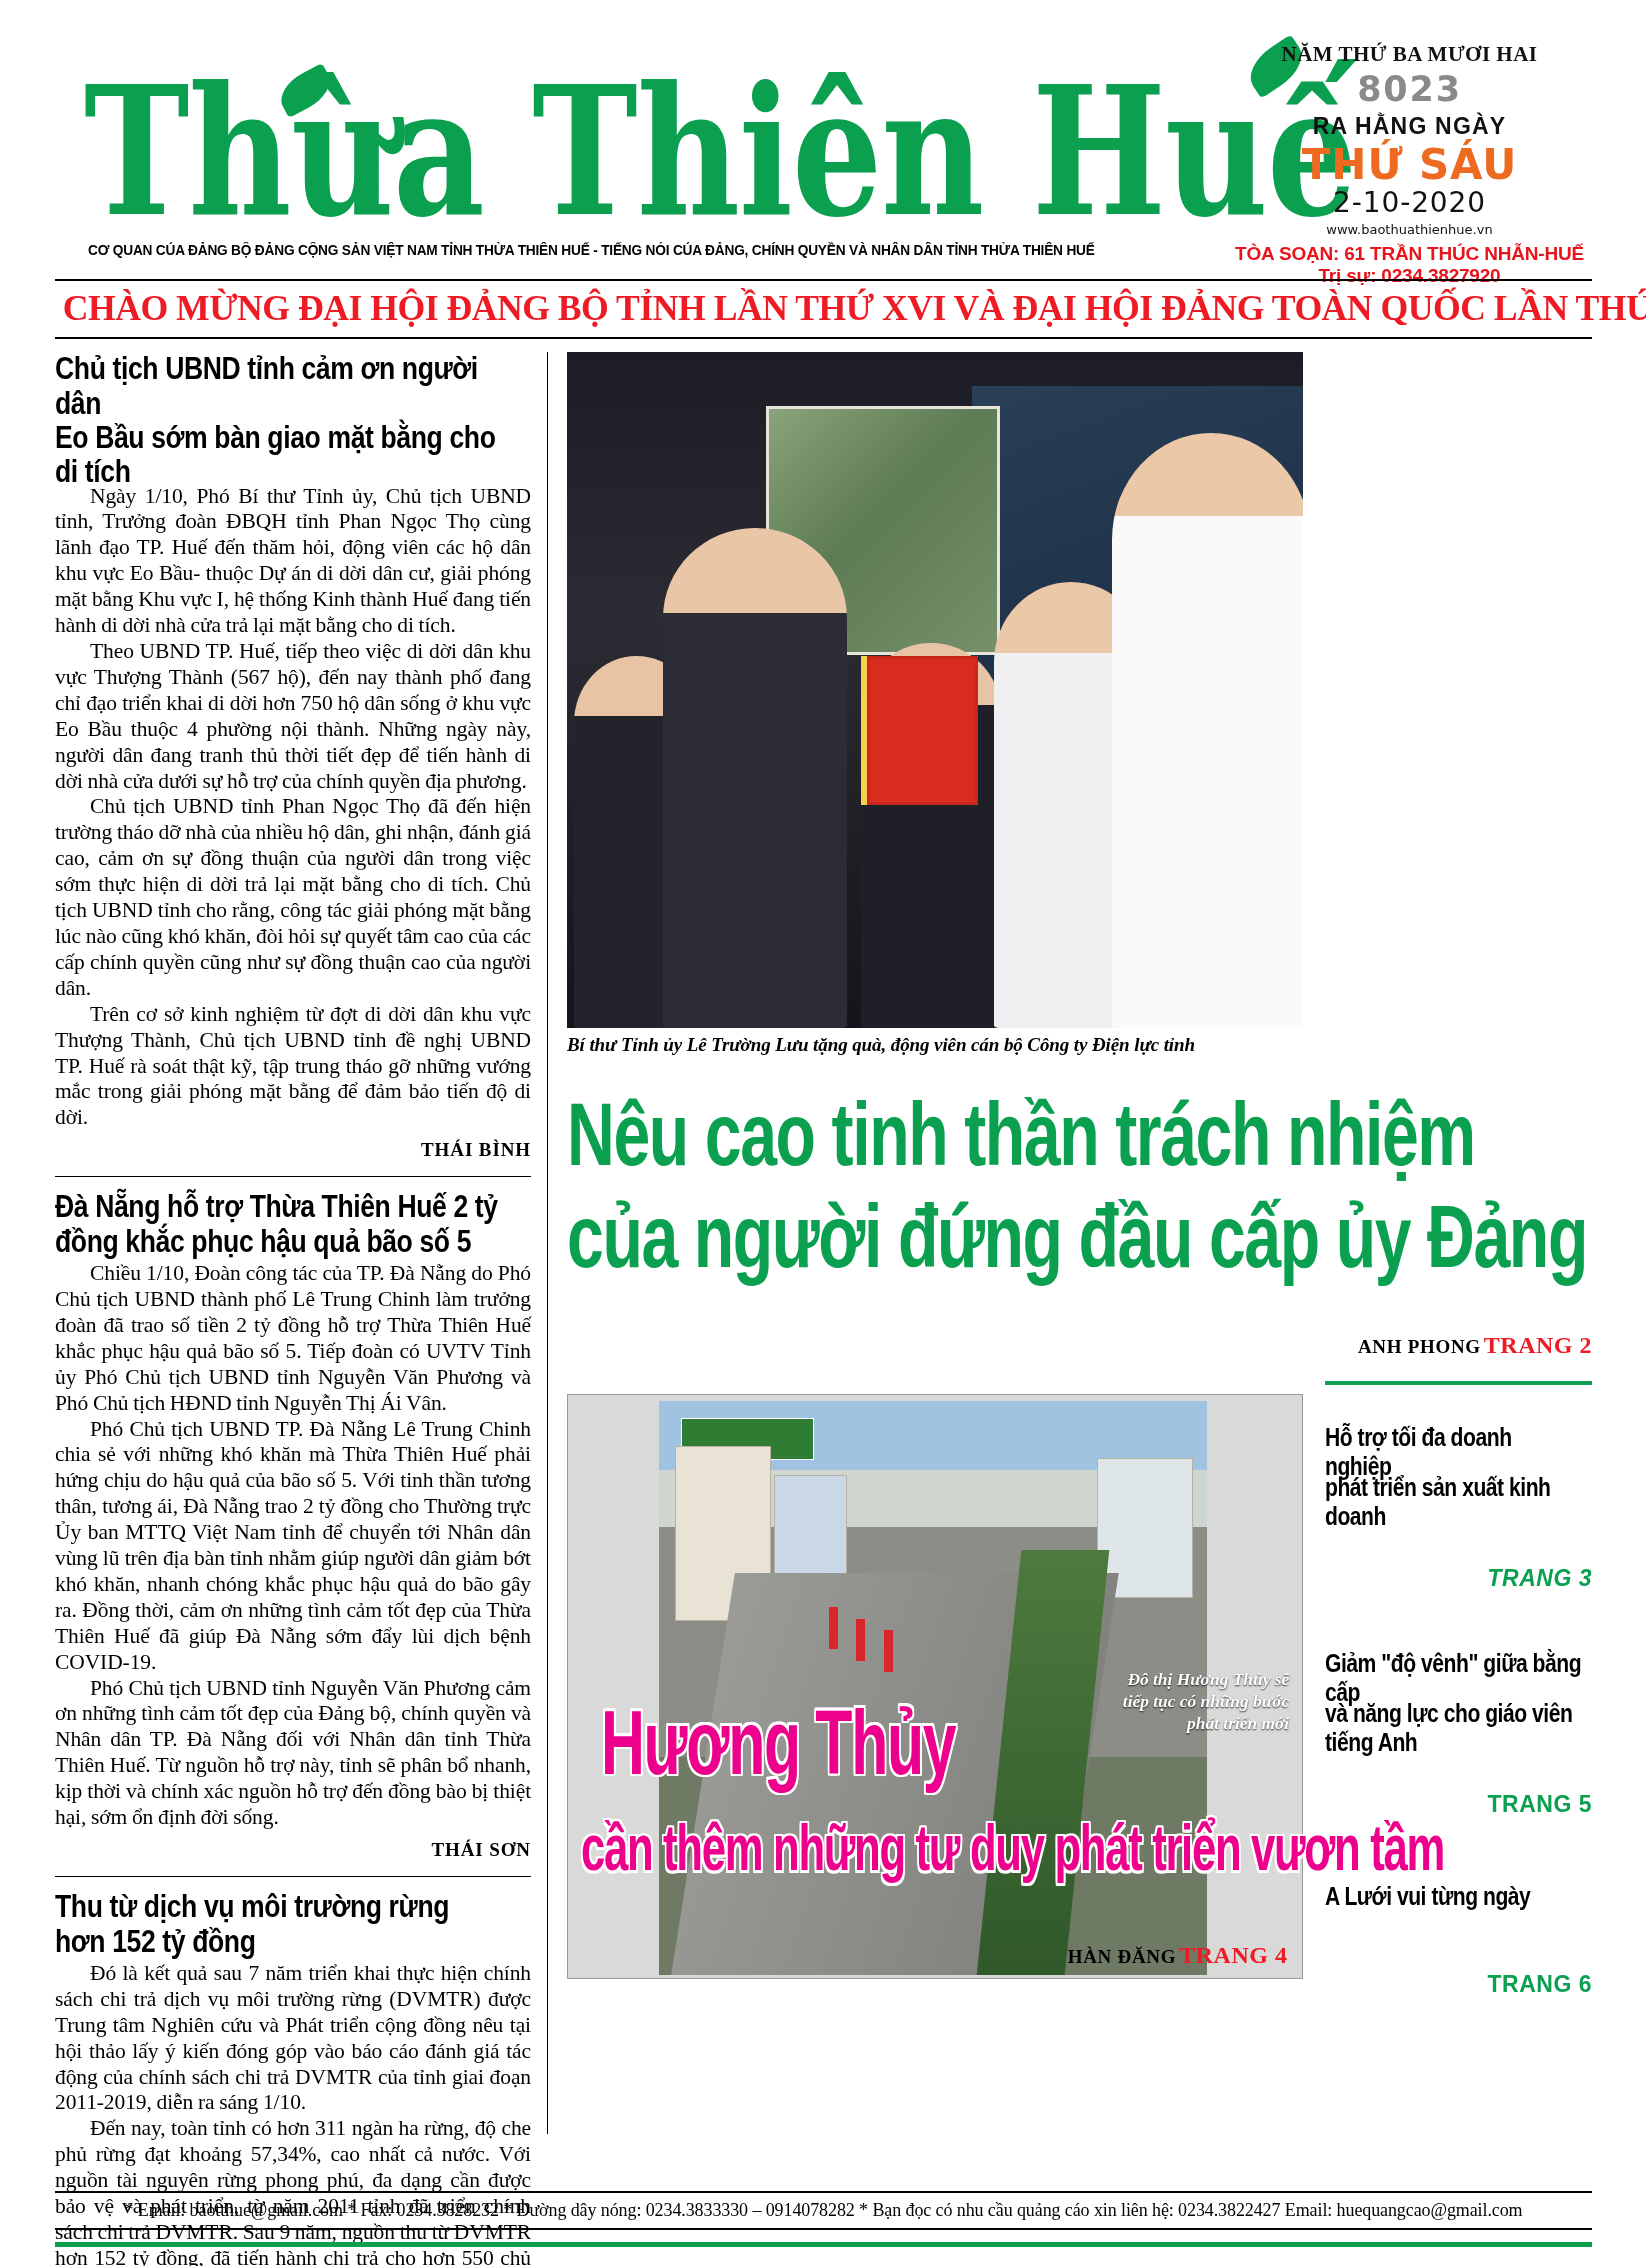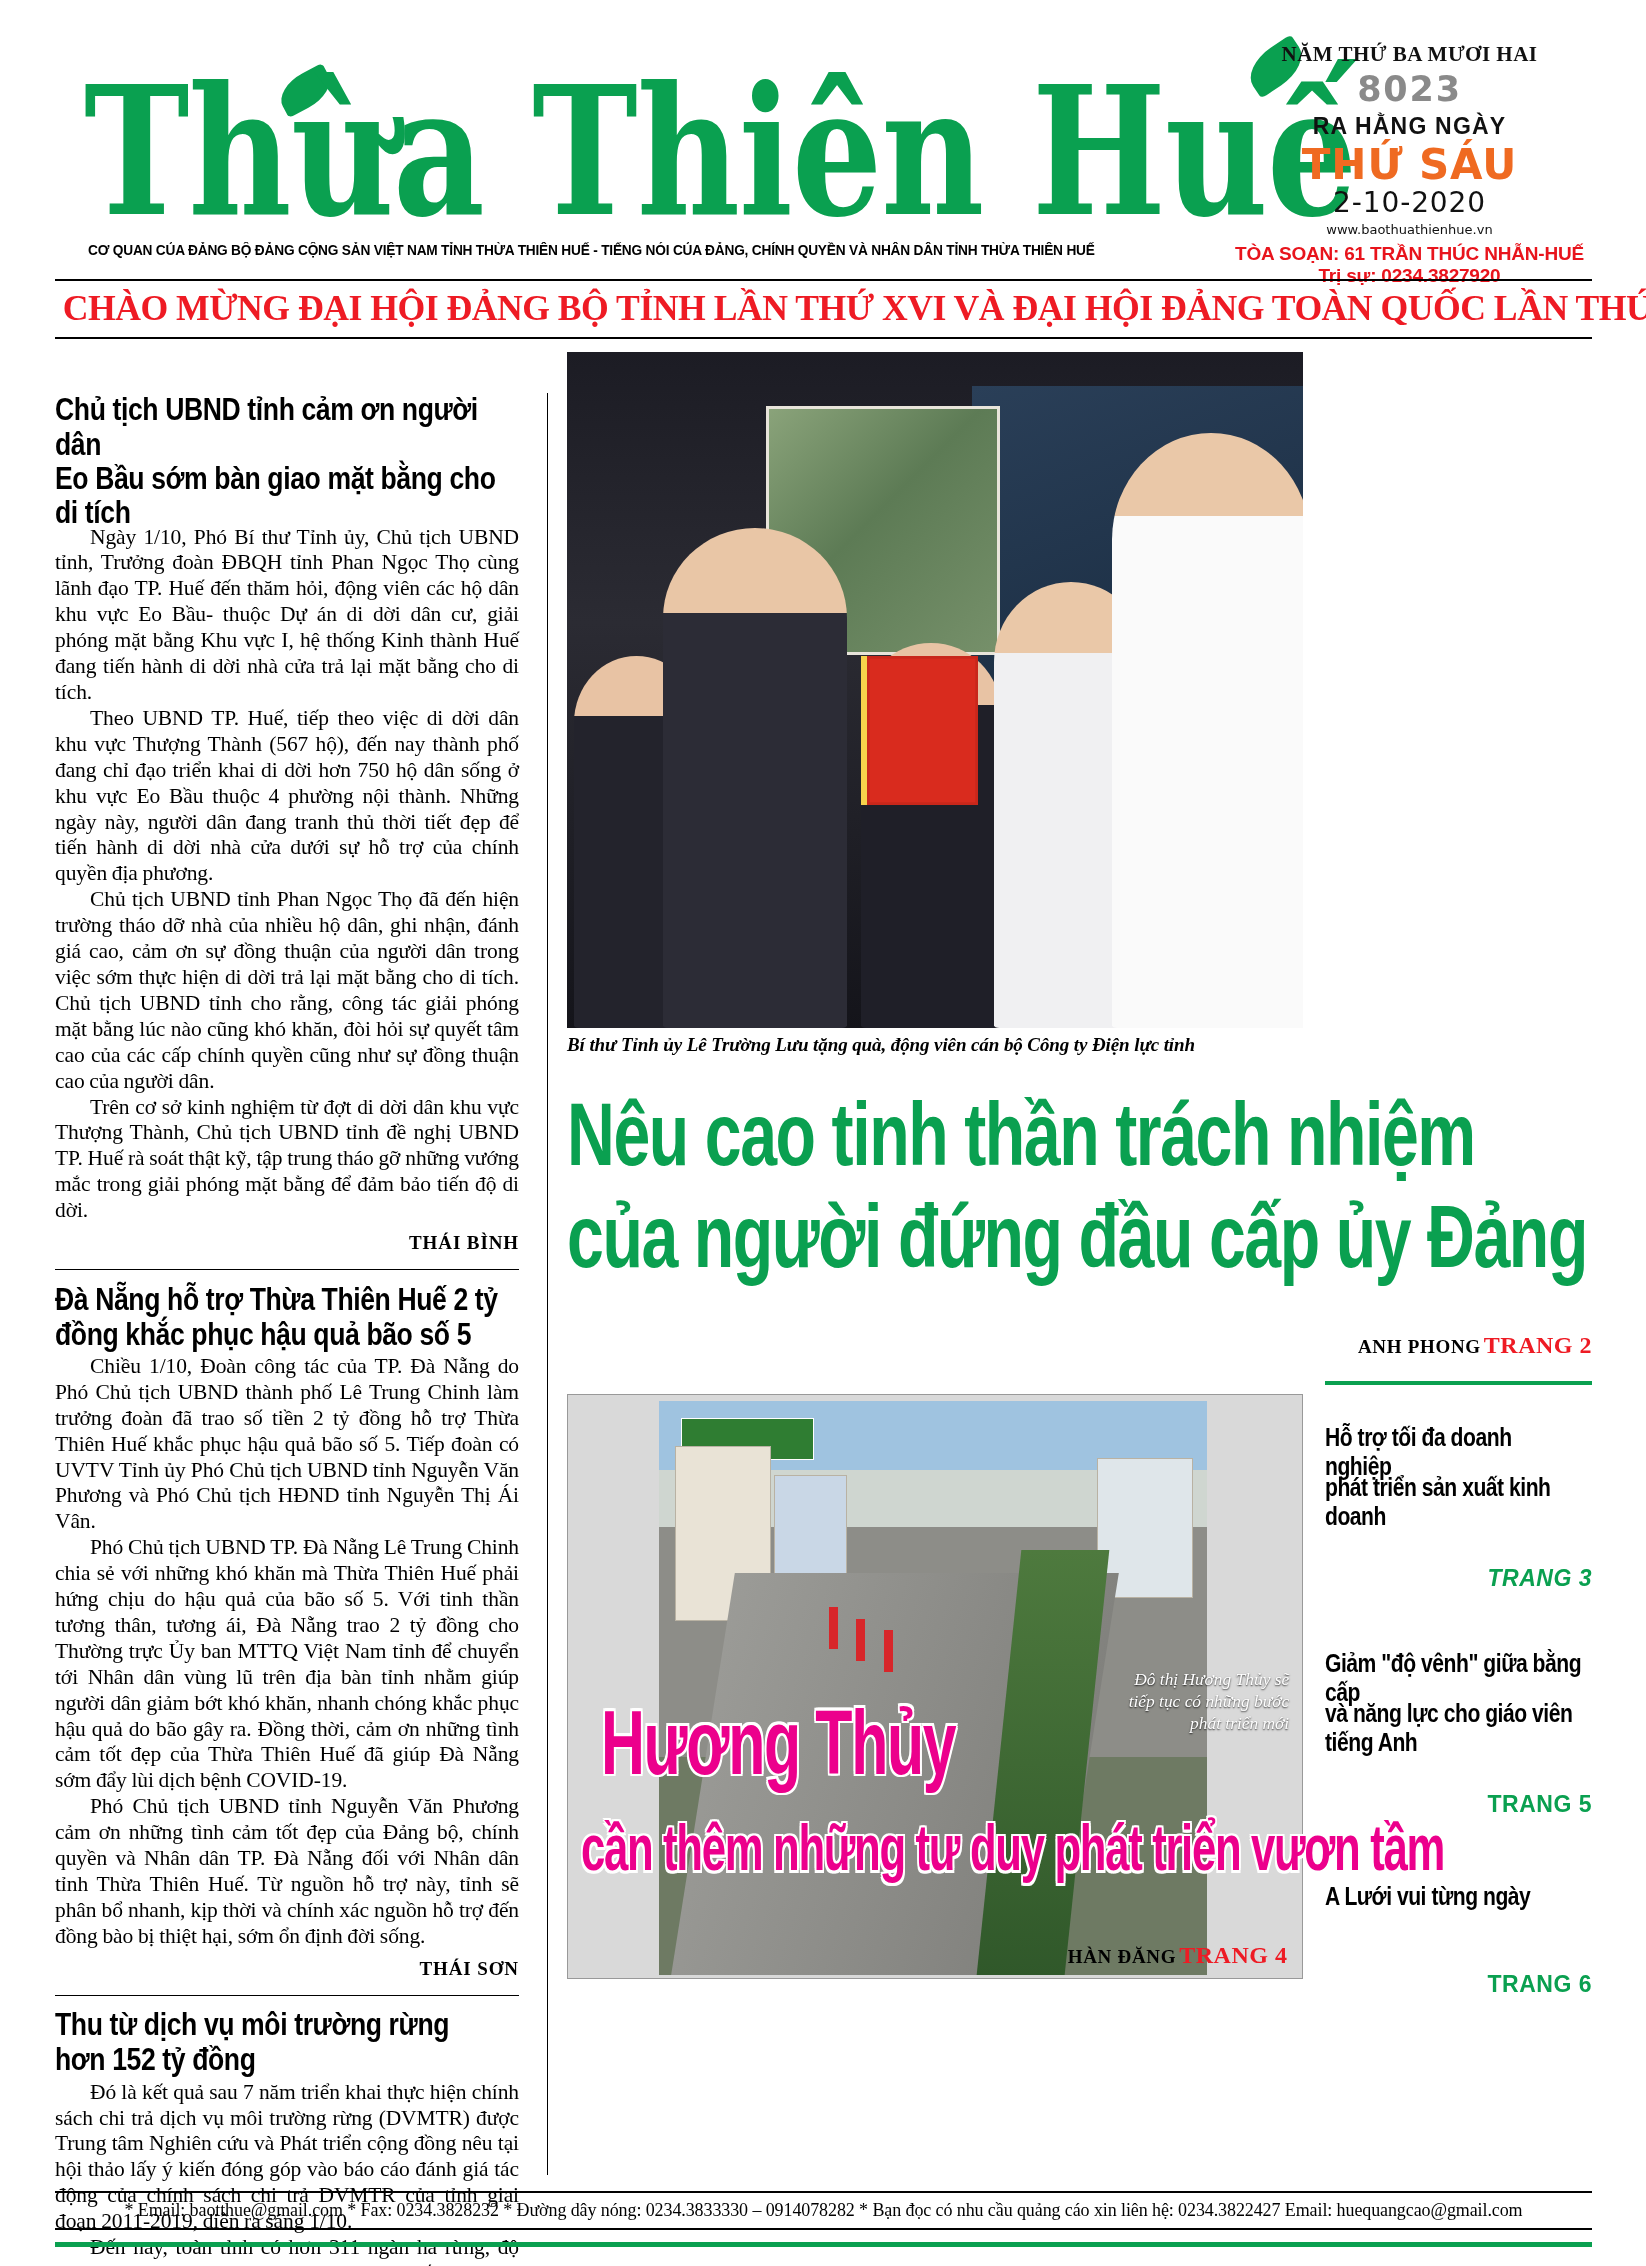"Chủ tịch UBND tỉnh cảm" .col-left { margin-top: 41px -> none; padding-right: 28px -> 16px }
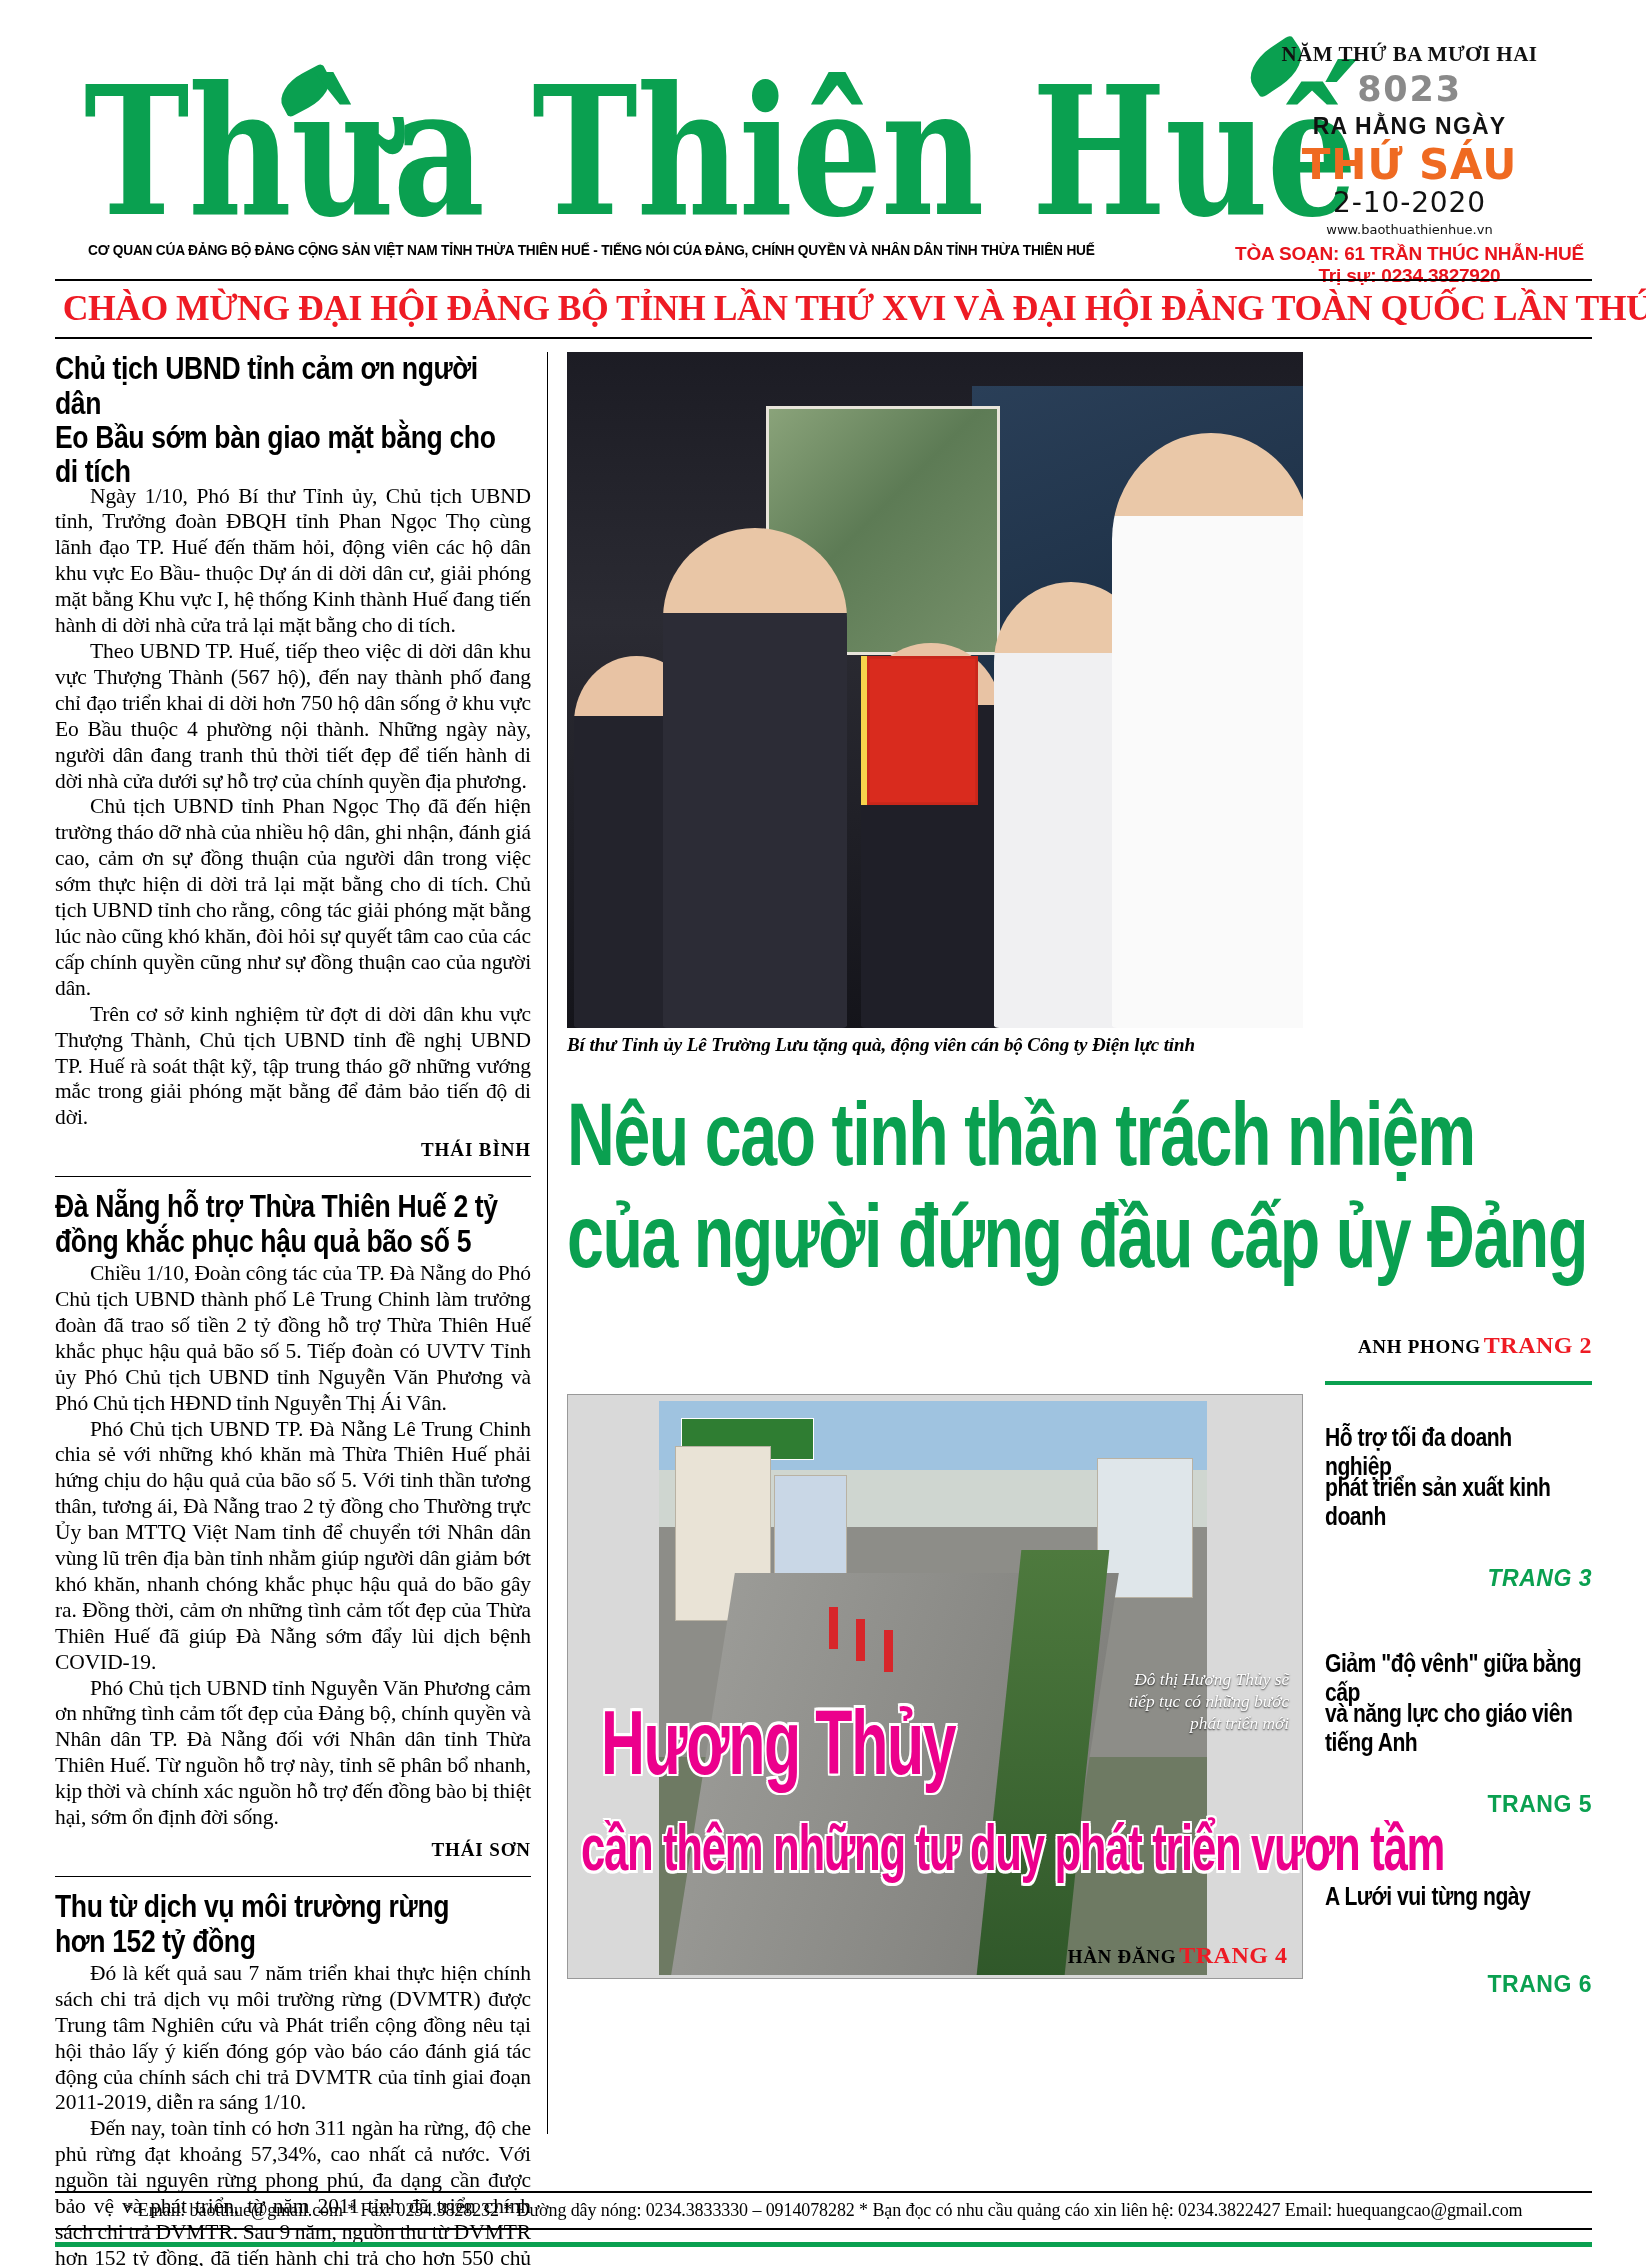"Đô thị Hương Thủy sẽ" .photo-note { font-weight: 400 -> 700 }
